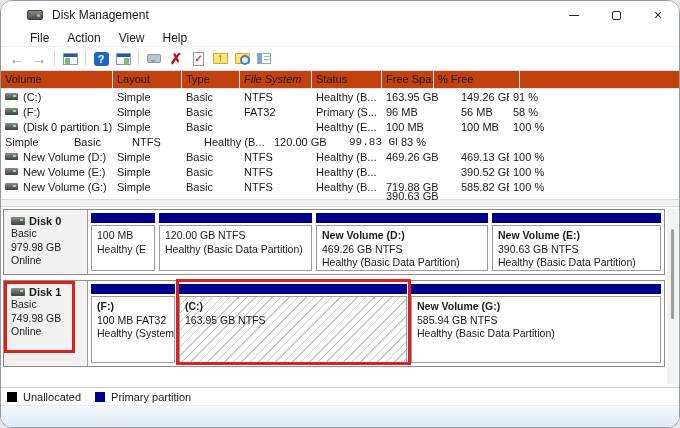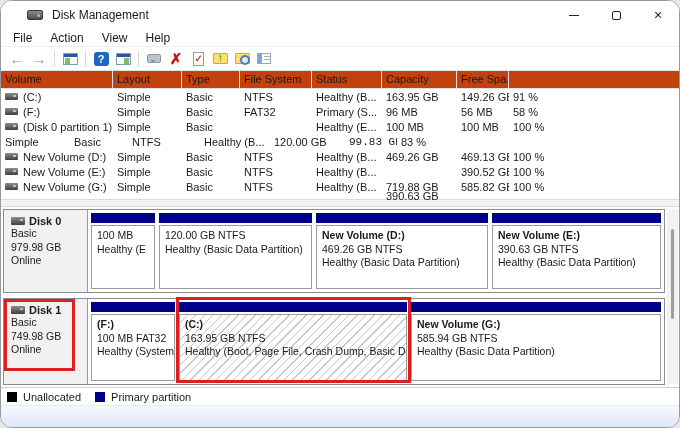"File" .menubar { padding-left: 3px -> 20px }
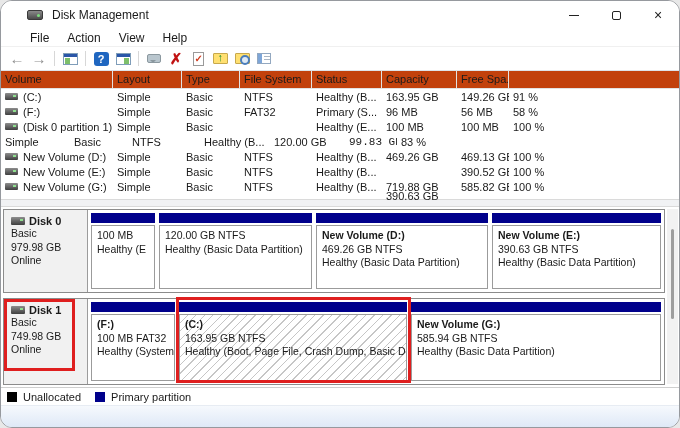"File System" div.hcell { font-style: none -> italic }
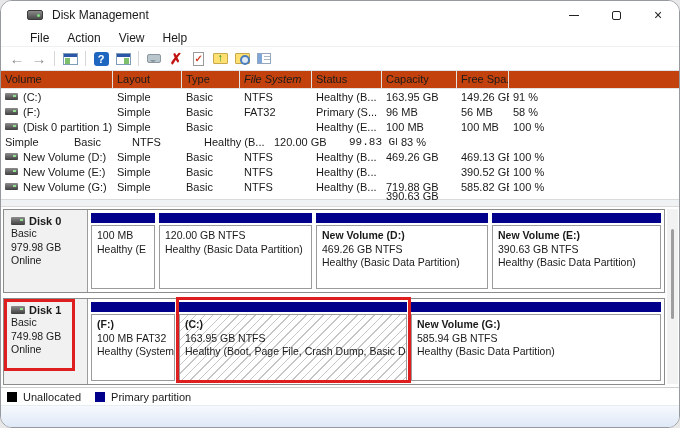"Capacity" div.hcell { html: <div>Capacity</div> -> none }
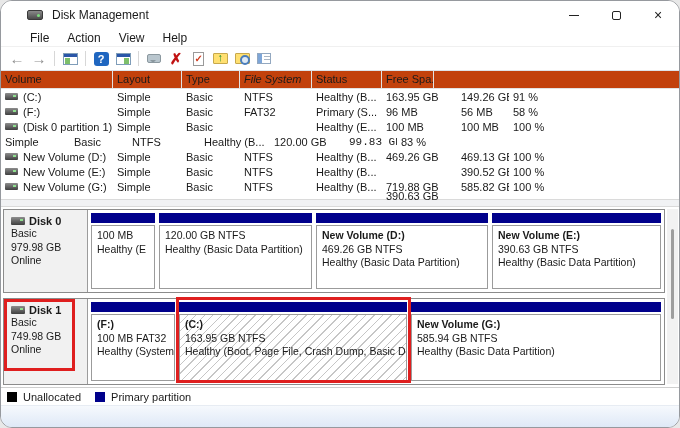"% Free" div.hcell { html: none -> <div>% Free</div> }
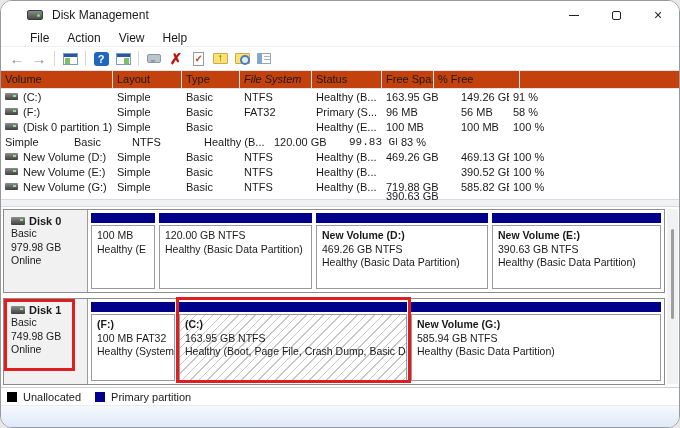"Disk 0" div.disk-row { height: 84px -> 66px }
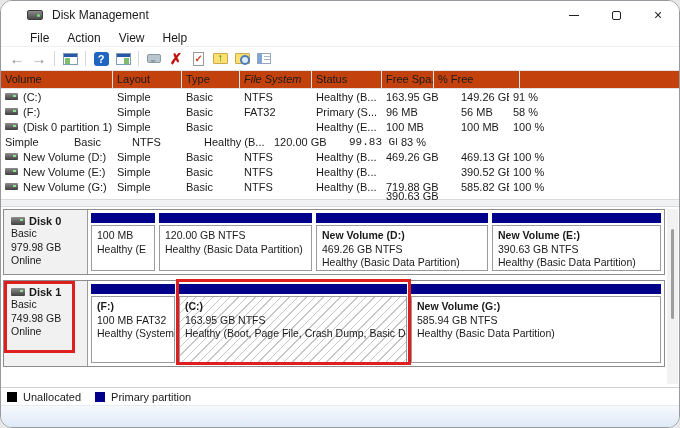"Healthy (Boot, Page File, Crash" div { html: <div>Healthy (Boot, Page File, Crash Dump, Basic D</div> -> none }
